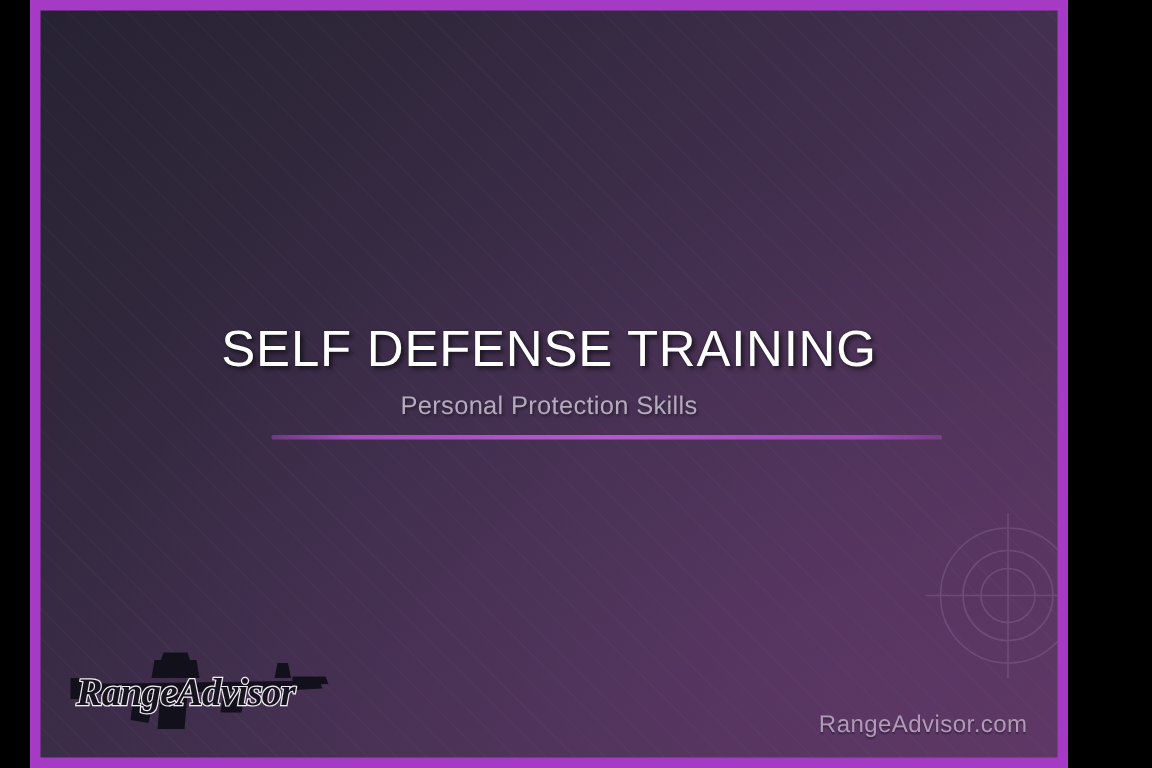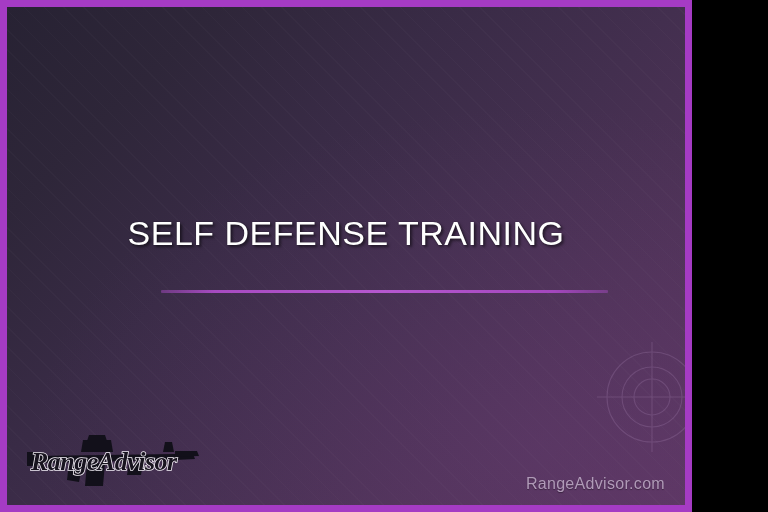"SELF DEFENSE TRAINING" #slide { margin-left: none -> 20px }
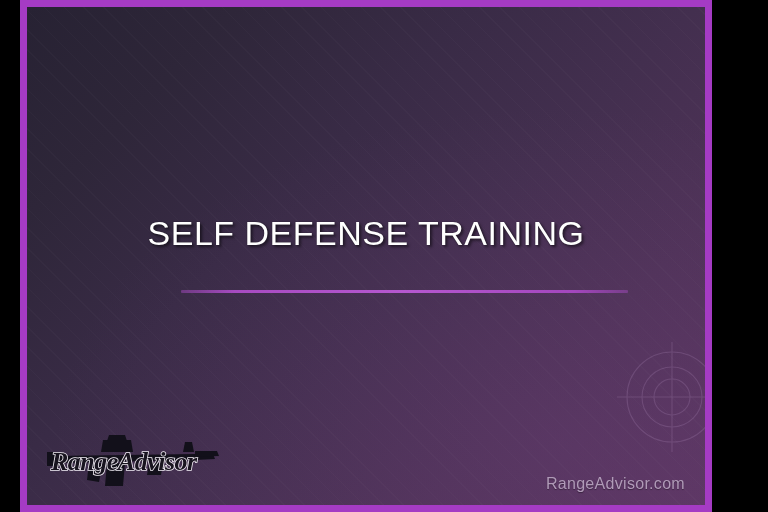"Personal Protection Skills" h2 { html: none -> <h2>Personal Protection Skills</h2> }
